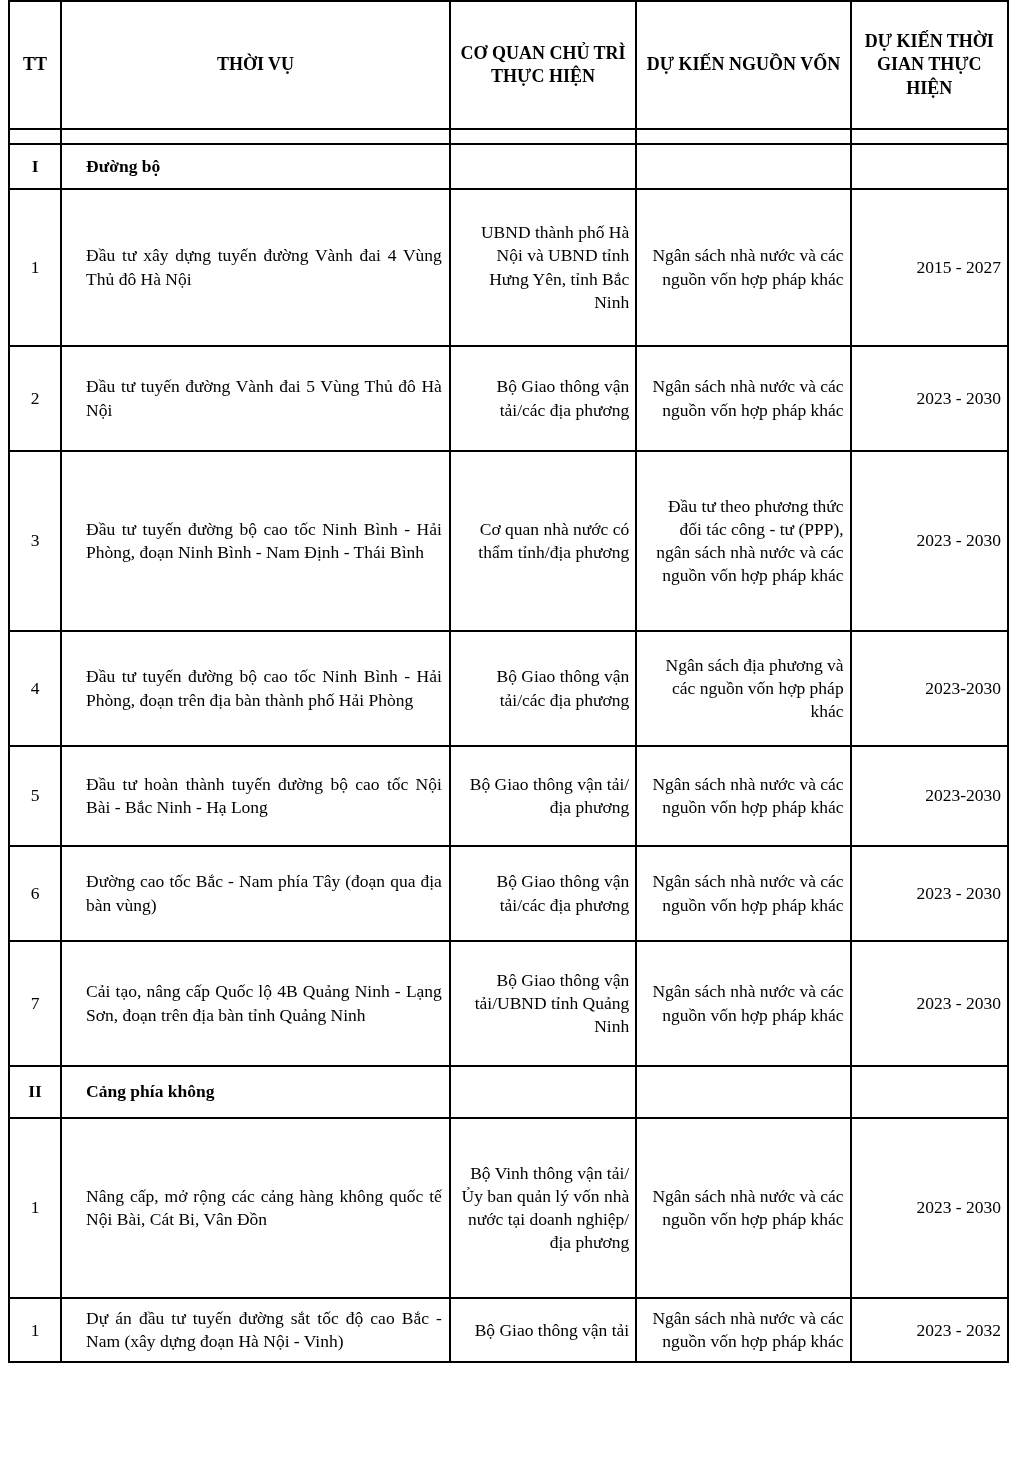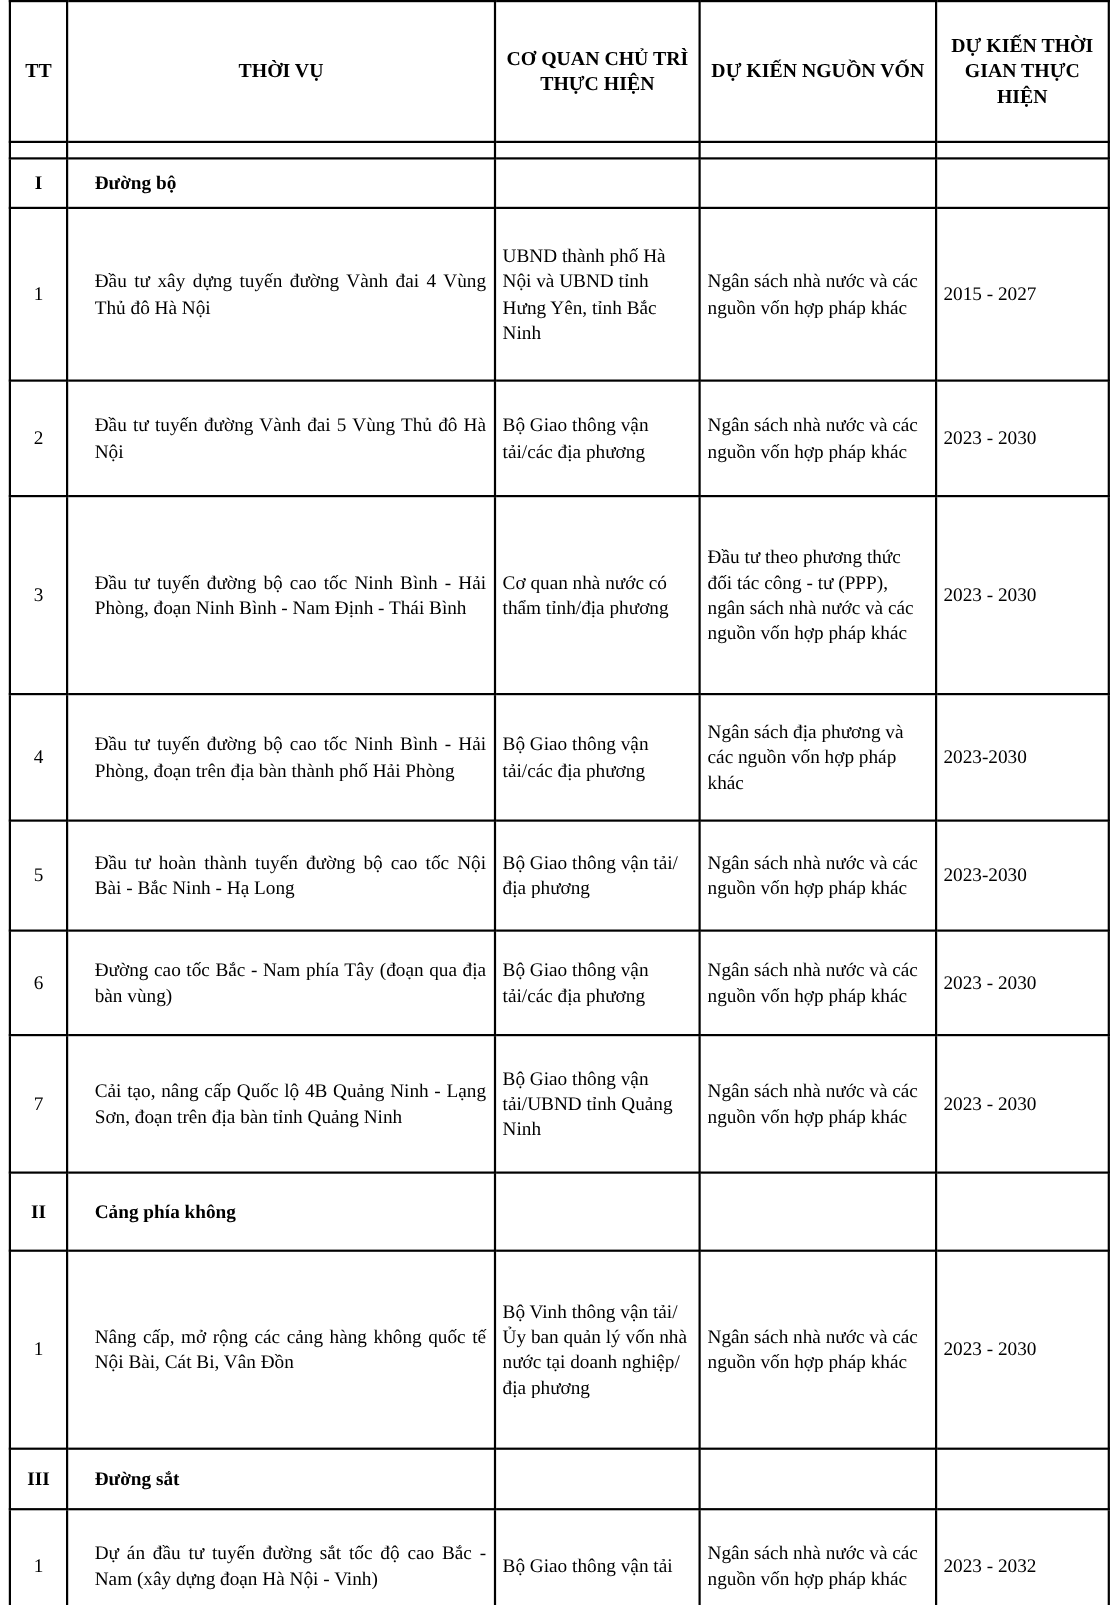"UBND thành phố Hà Nội" td.col-agency, td.col-capital, td.col-time { text-align: left -> right }
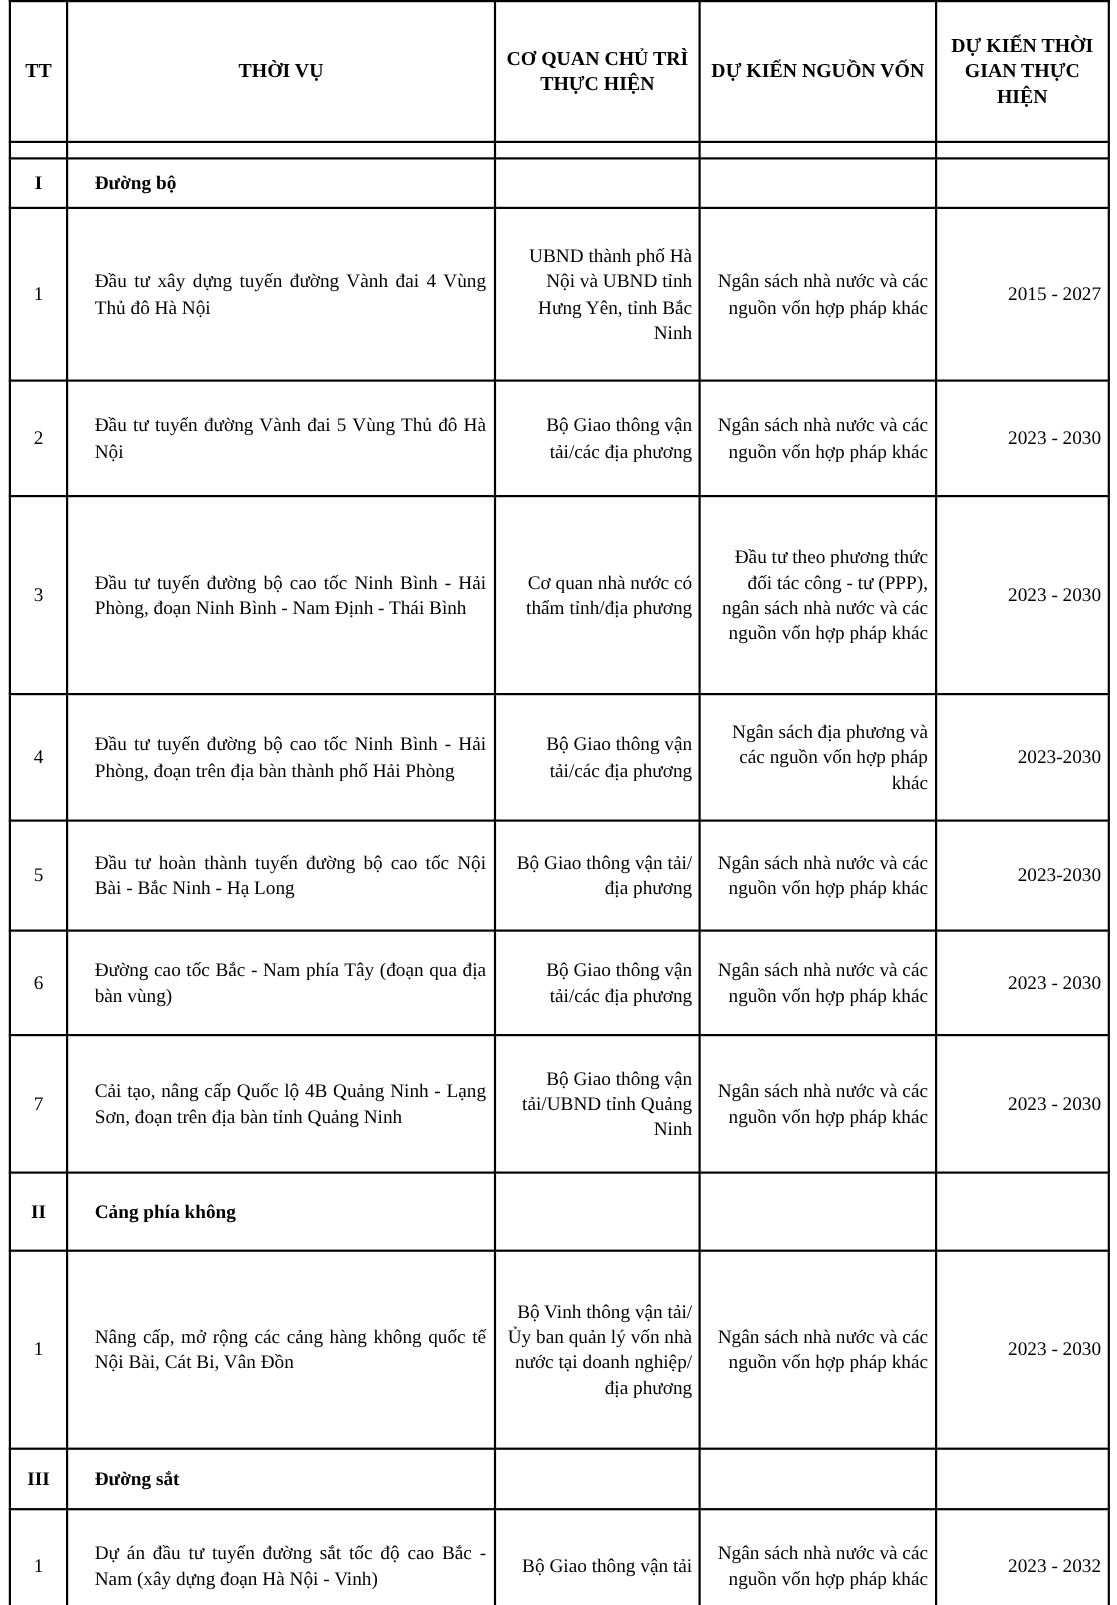"II" tbody tr:nth-child(9) { height: 71px -> 52px }
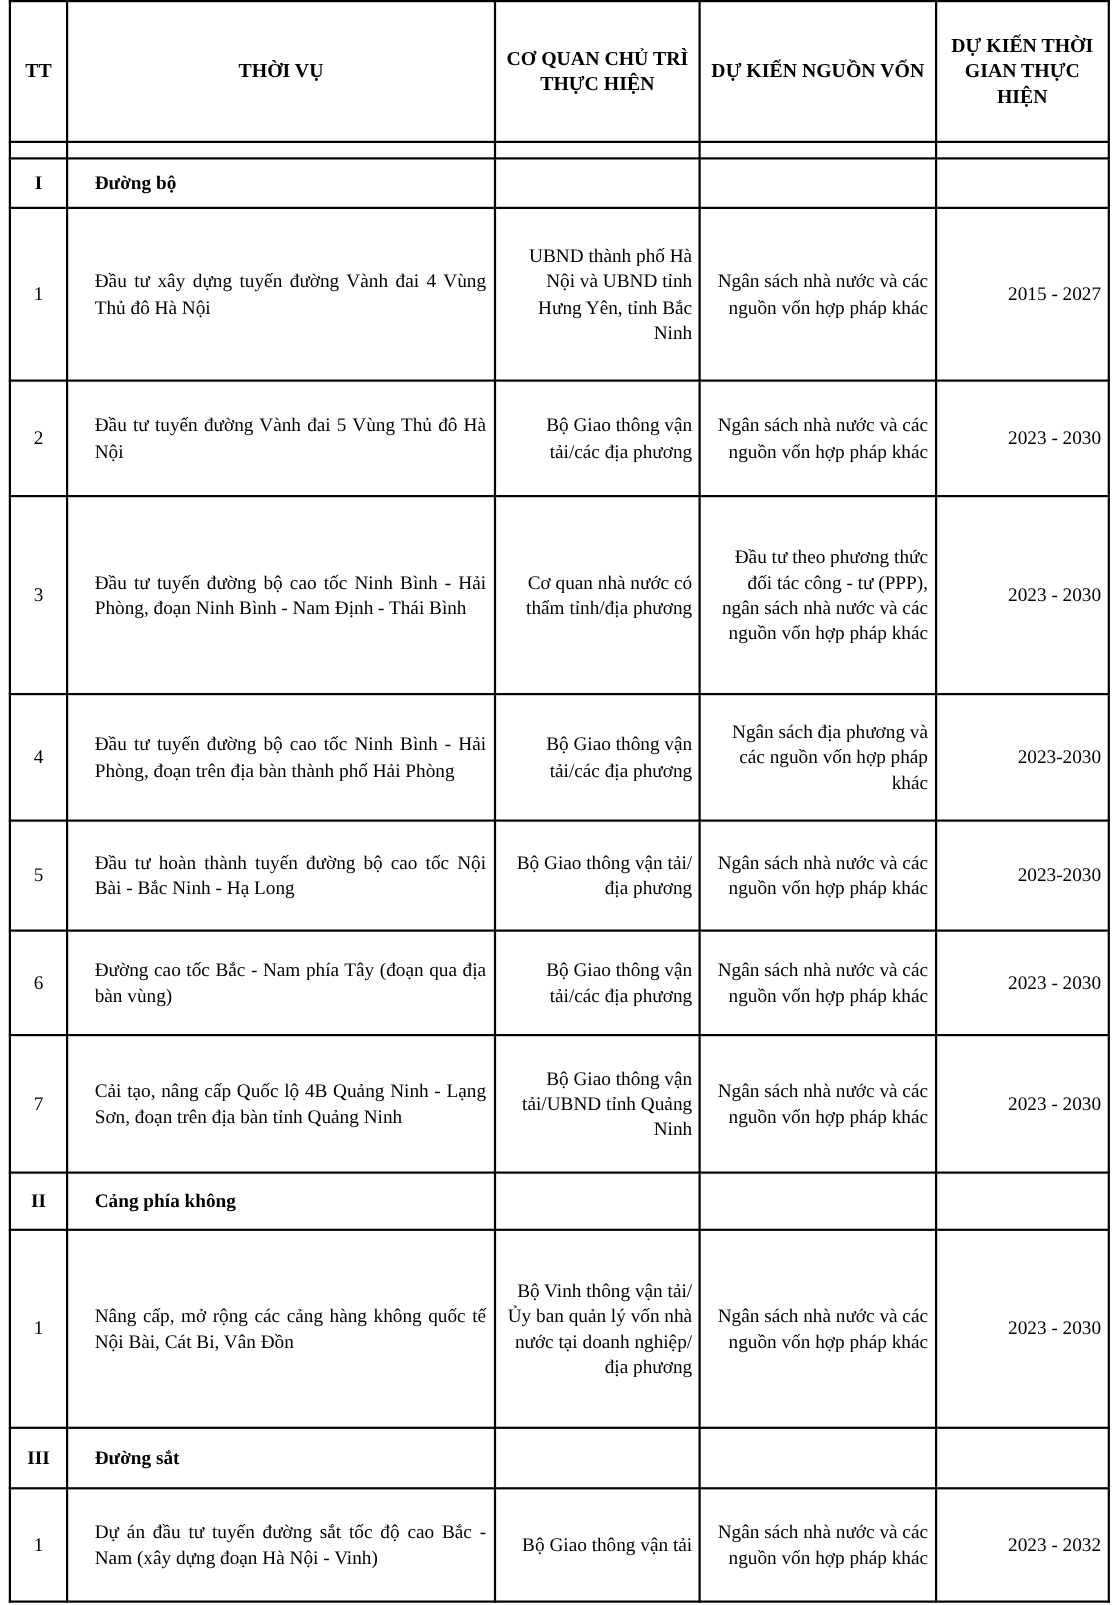"III" tr.section-row { html: <tr> <td>III</td> <td>Đường sắt</td> <td></td> <td></td> <td></td> </tr> -> none }
